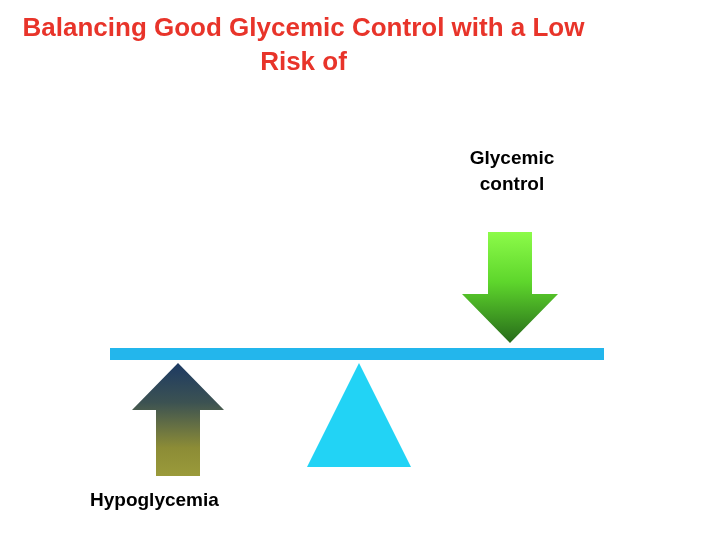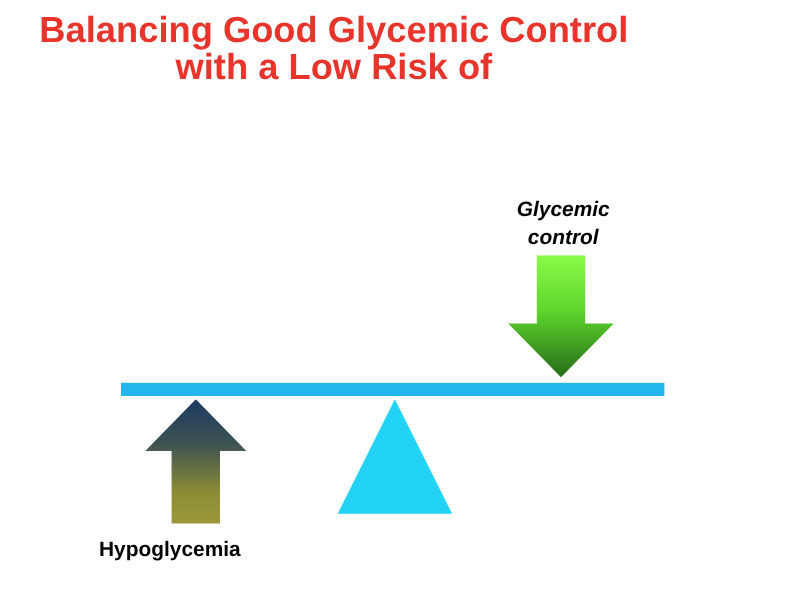"Balancing Good Glycemic Control with" #title { font-size: 33px -> 26px }
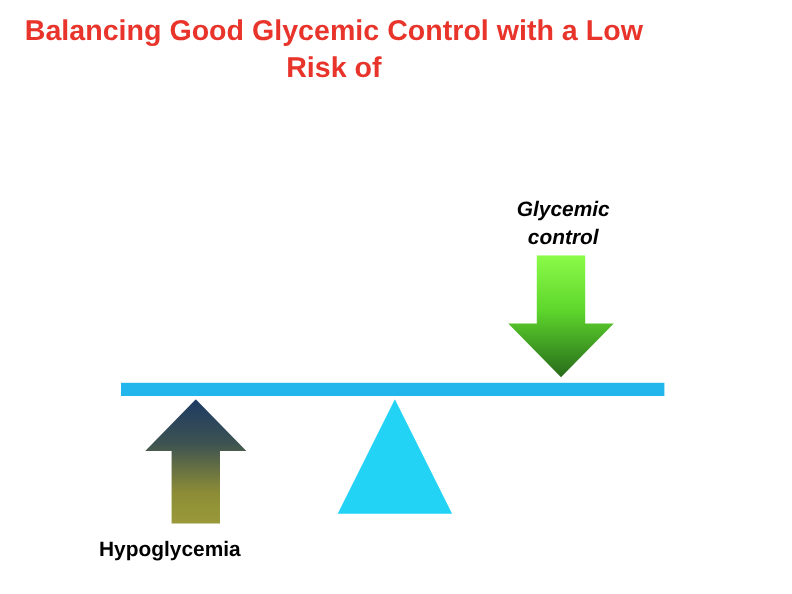"Glycemic" #label-glycemic { font-style: italic -> none; top: 178px -> 145px }
